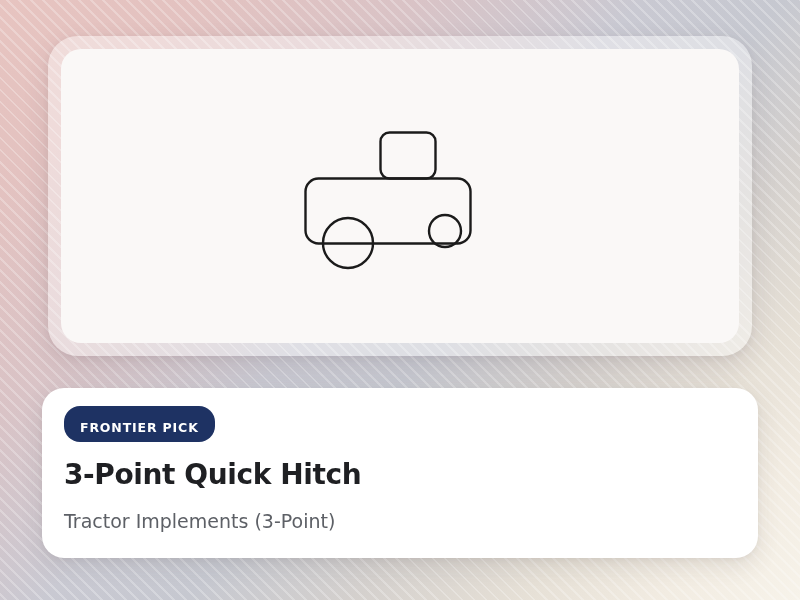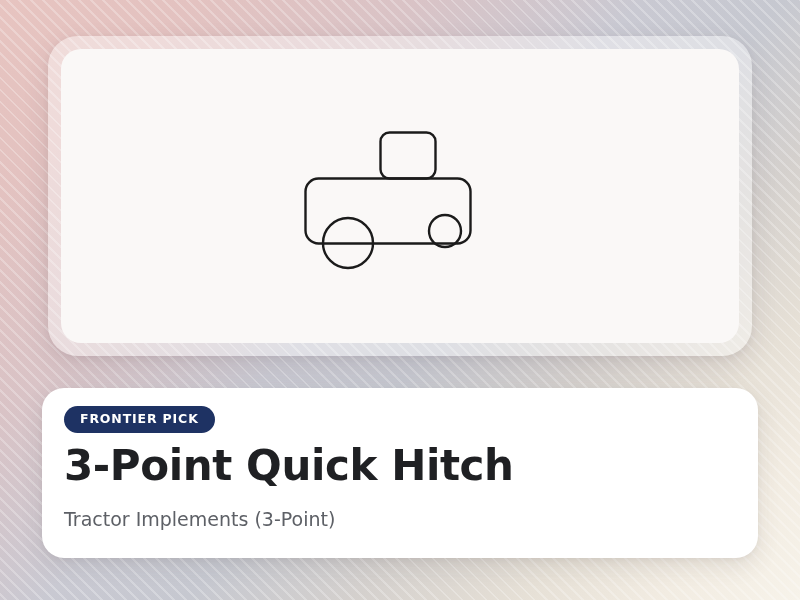"FRONTIER PICK" #badge { padding: 7px 16px 7px 16px -> 16px 16px 7px 16px }
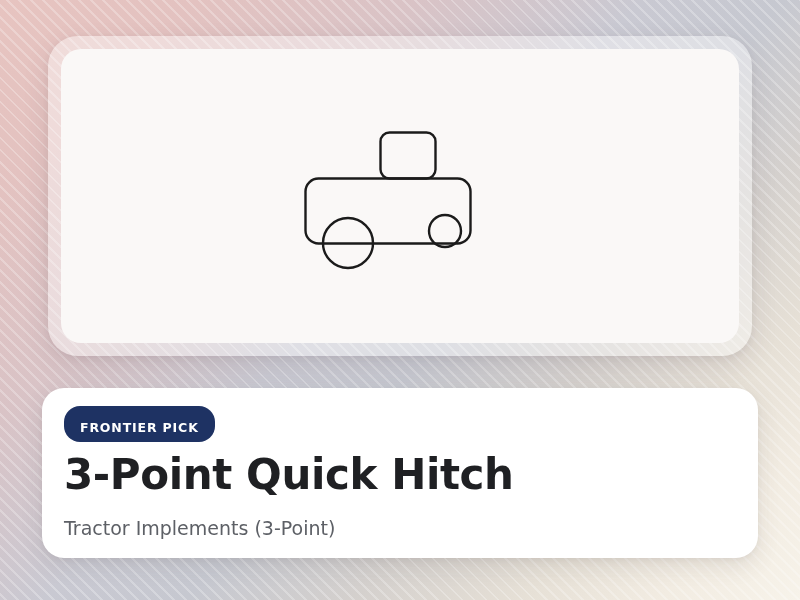"3-Point Quick Hitch" #title { font-size: 42px -> 28px; margin-top: 10px -> 18px }
